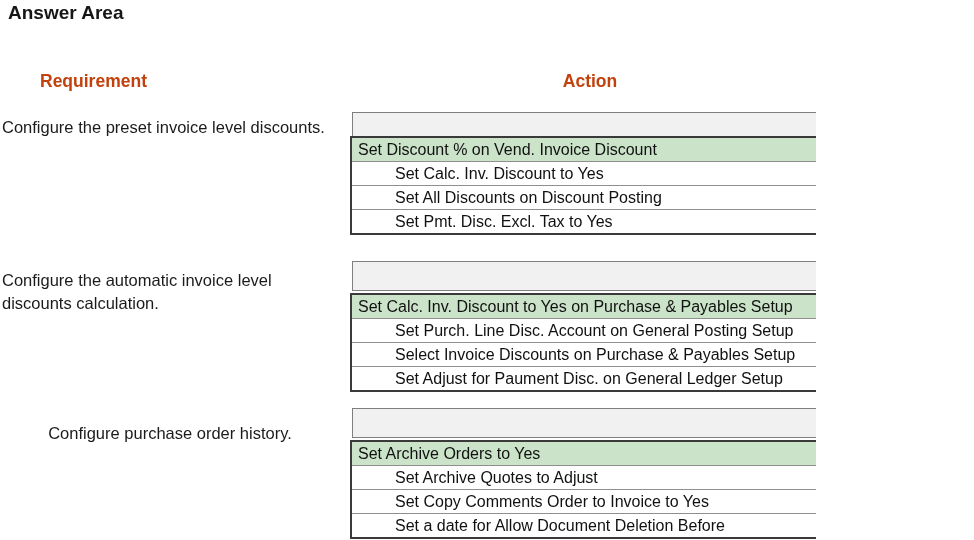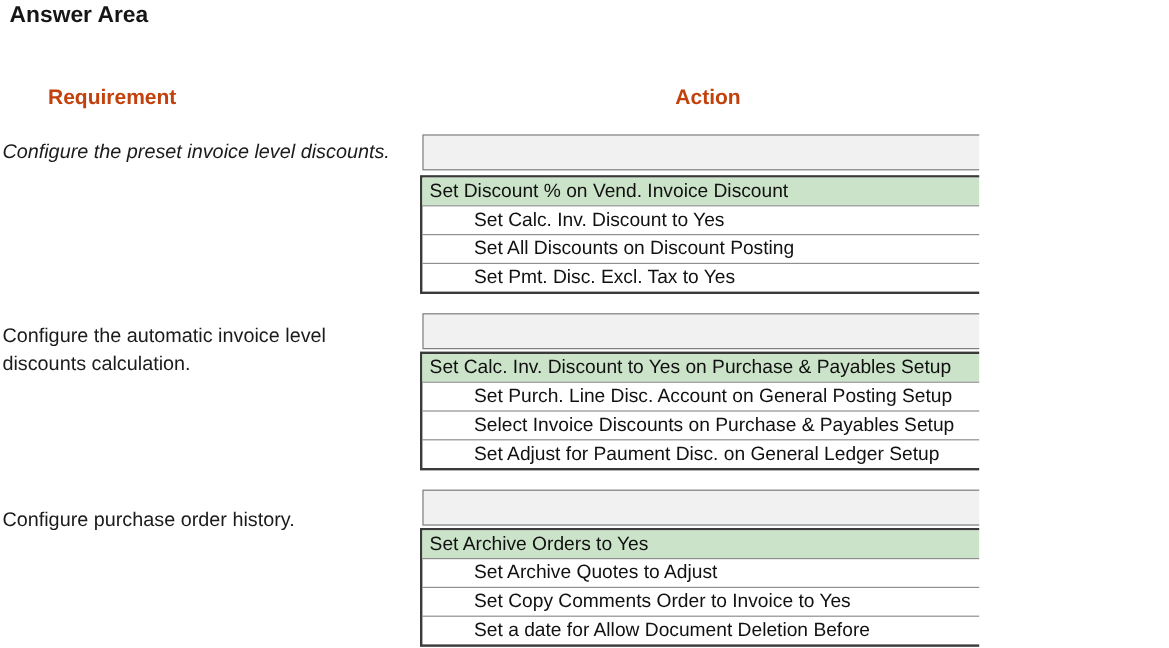"Configure the preset invoice level" .req1 { font-style: italic -> none }
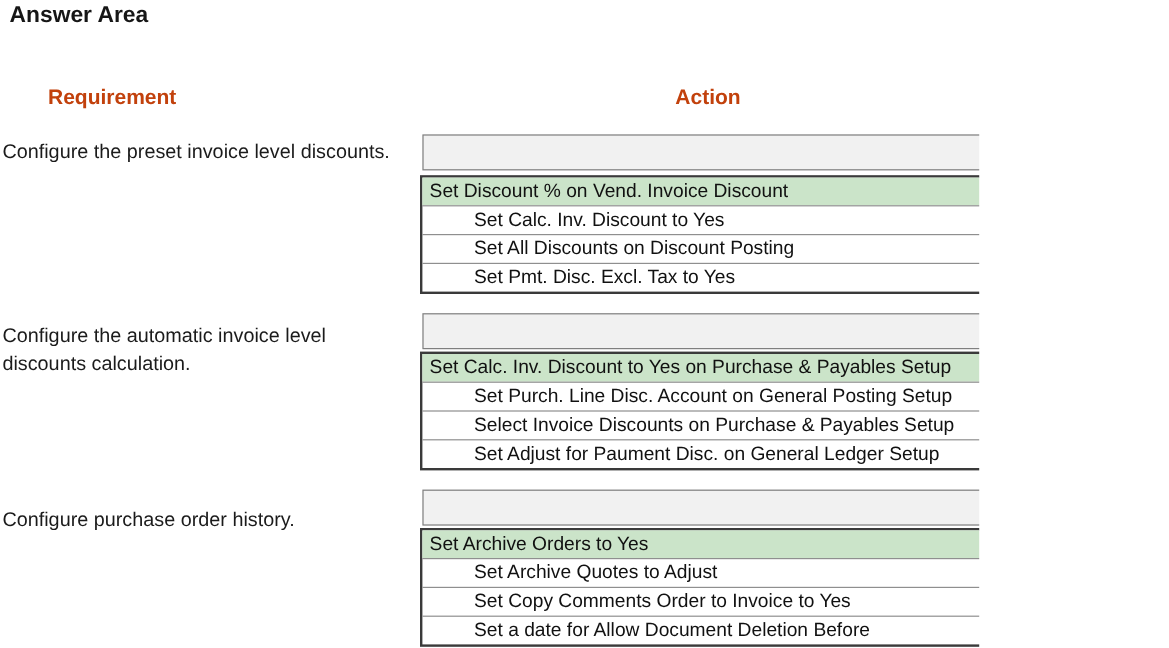"Set Discount % on Vend." .list1 { top: 146px -> 136px }
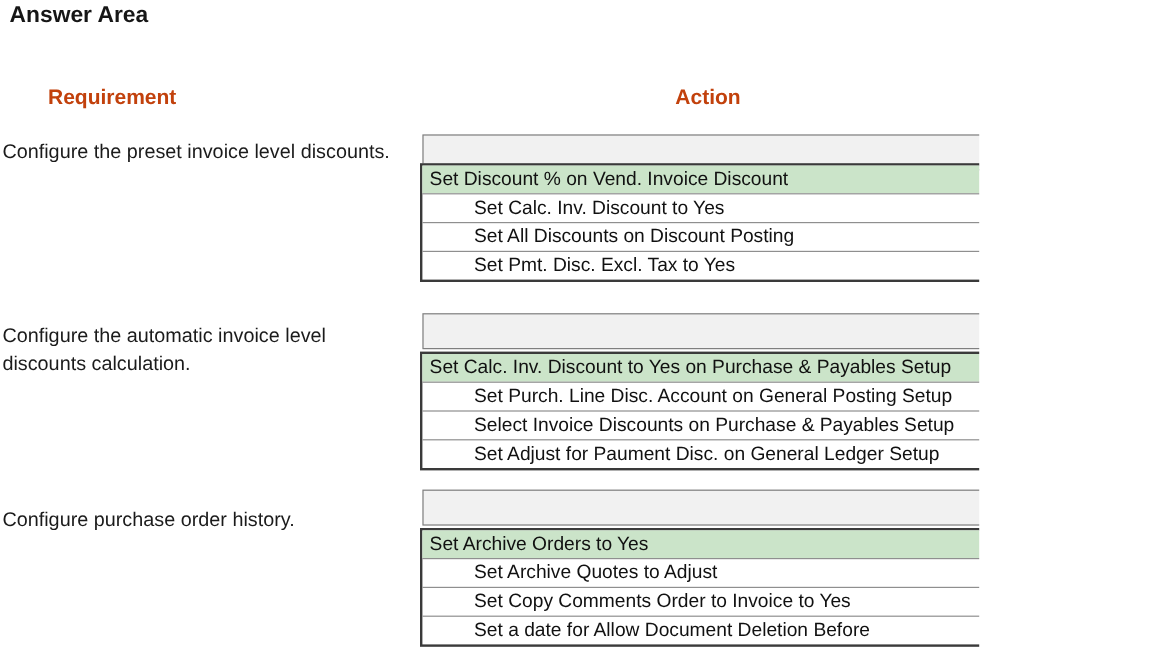"Configure purchase order history." .req3 { text-align: none -> center }
